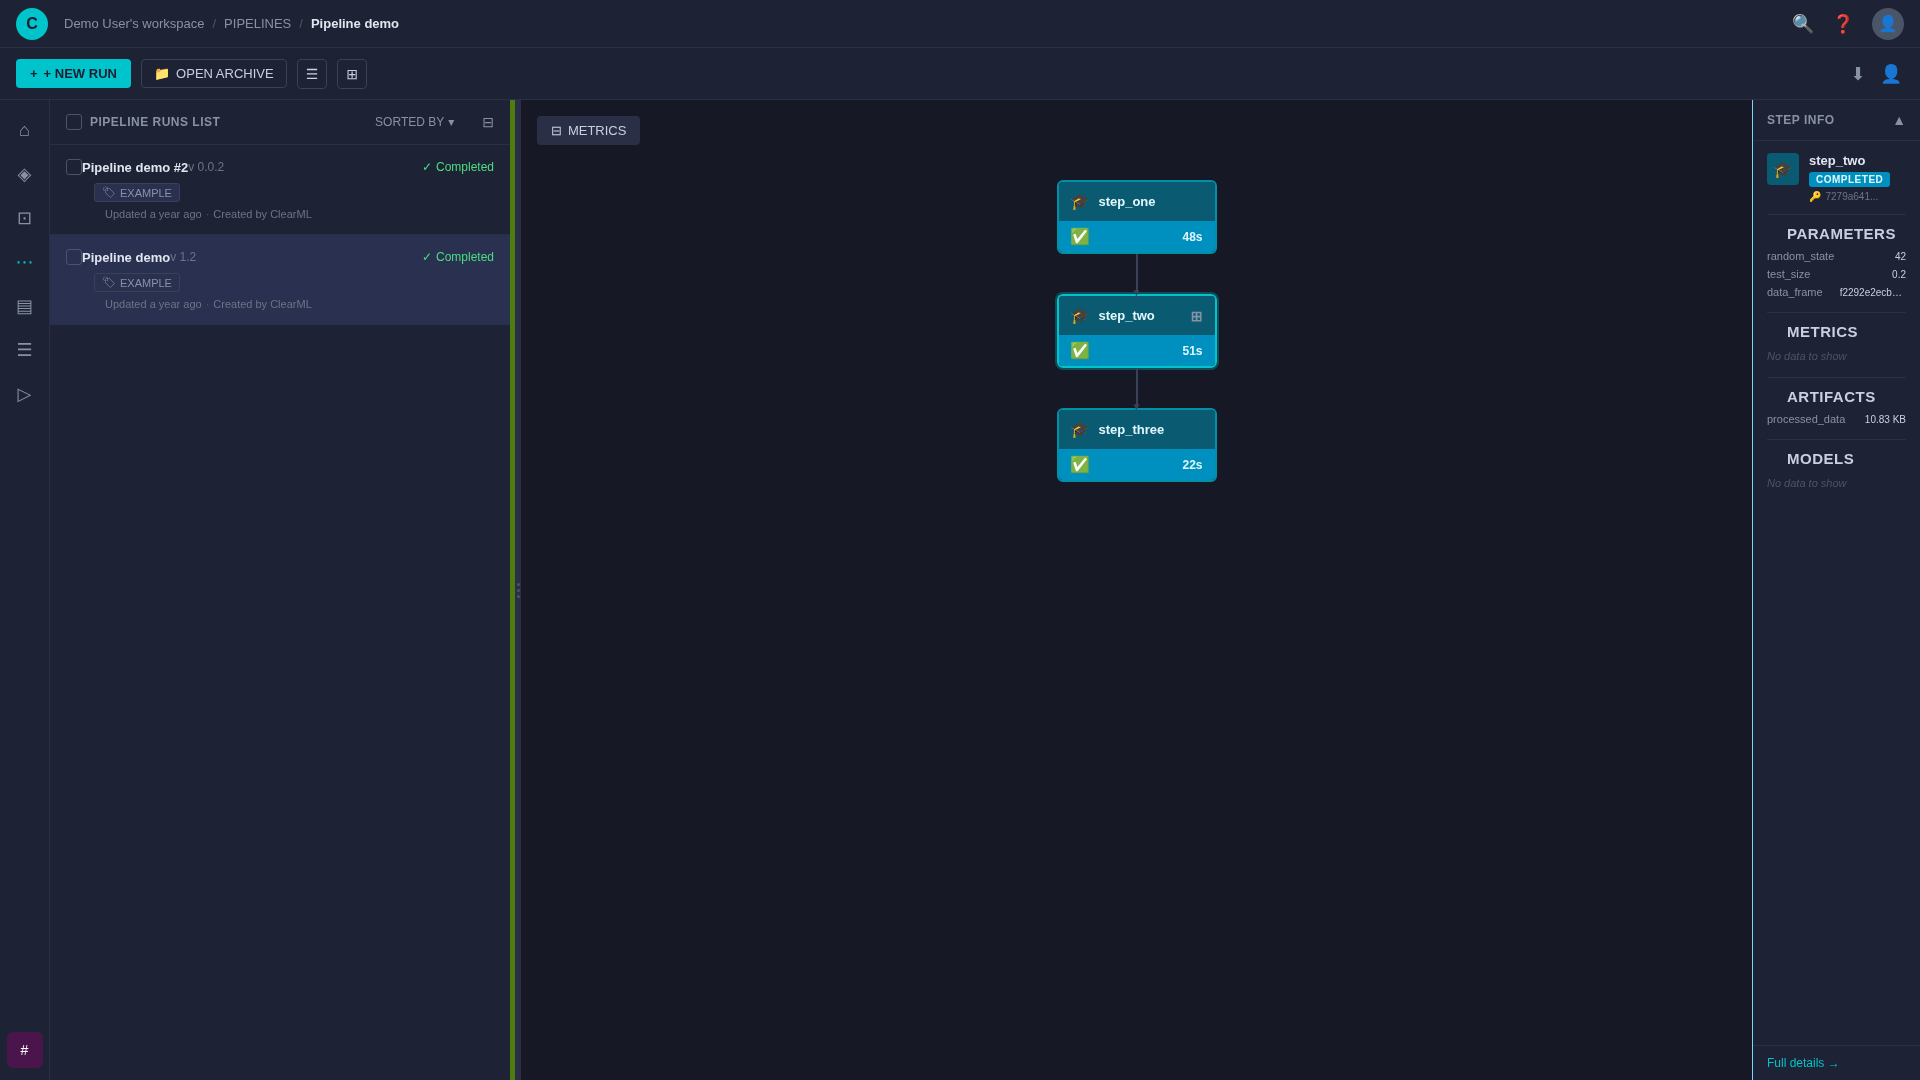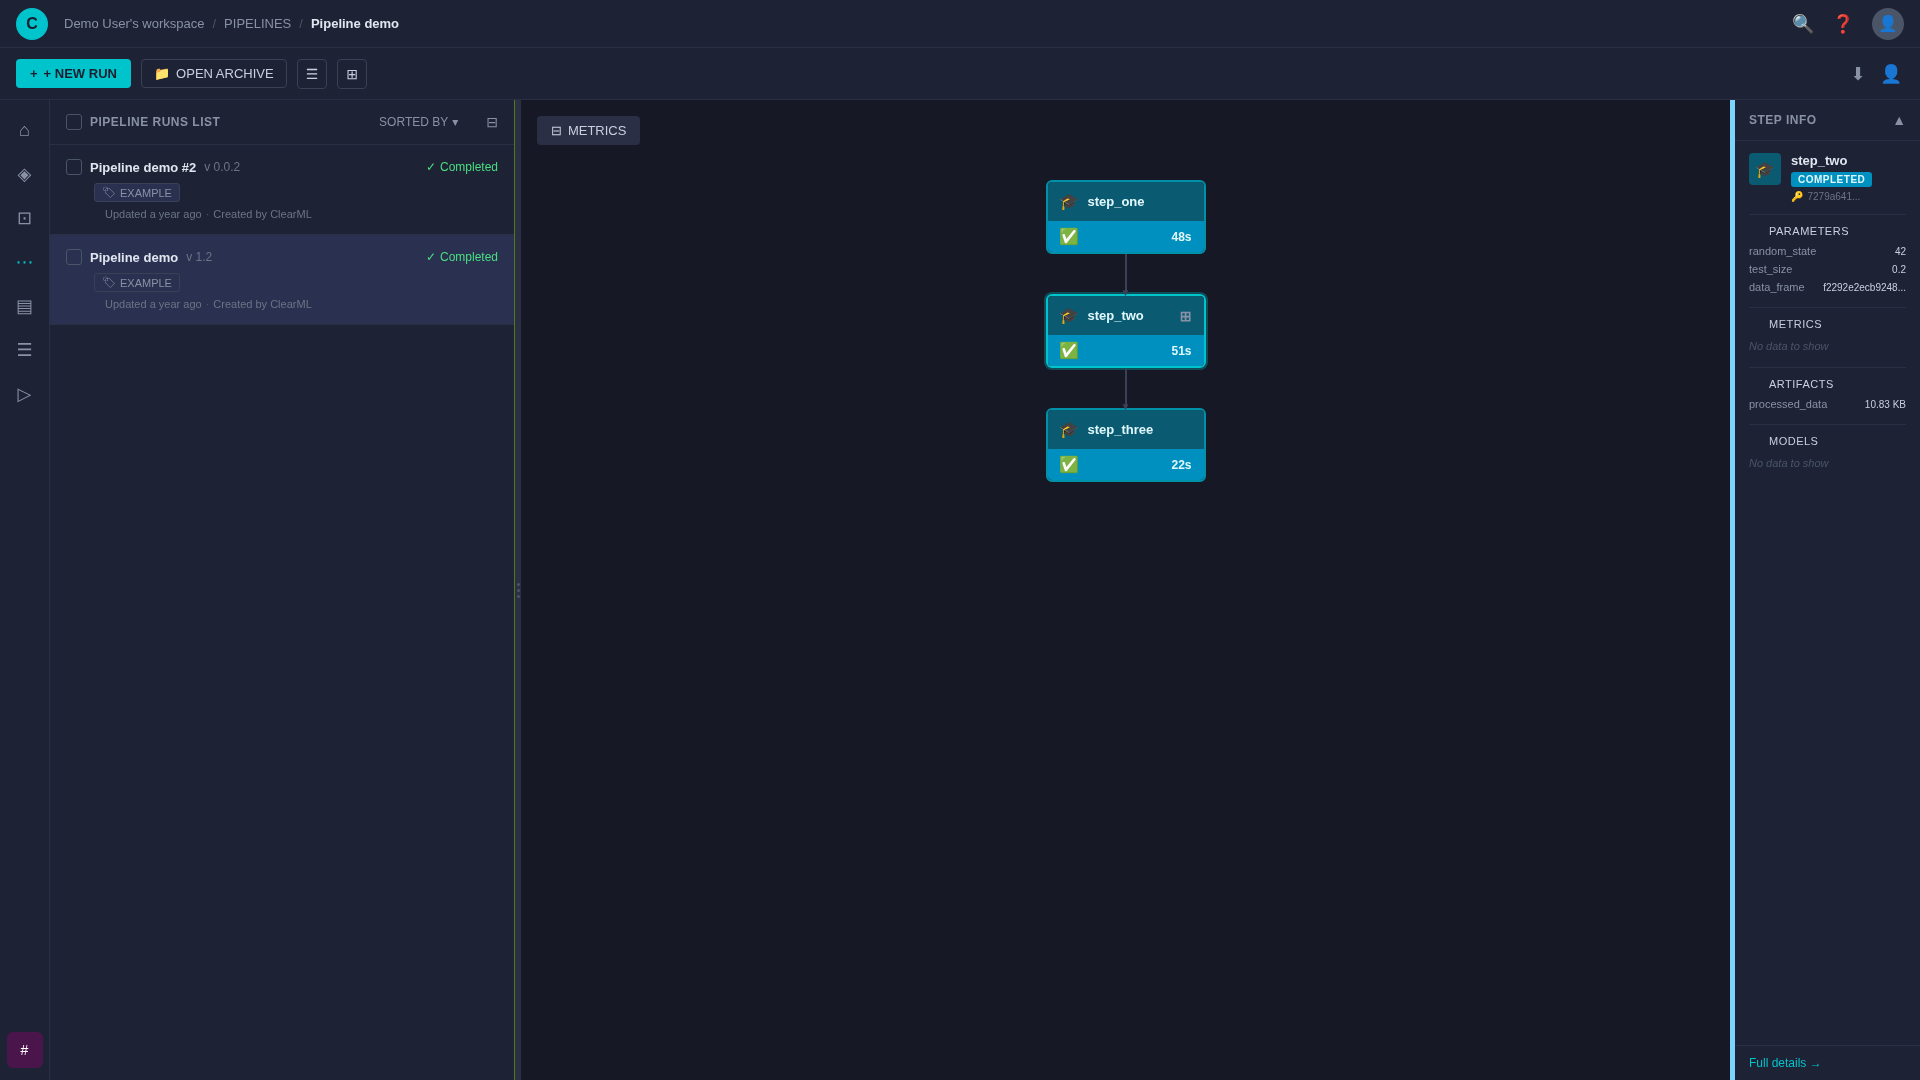"PIPELINE RUNS LIST" .runs-panel { border-right: 1px solid #4d7c0f -> 5px solid #4d7c0f }
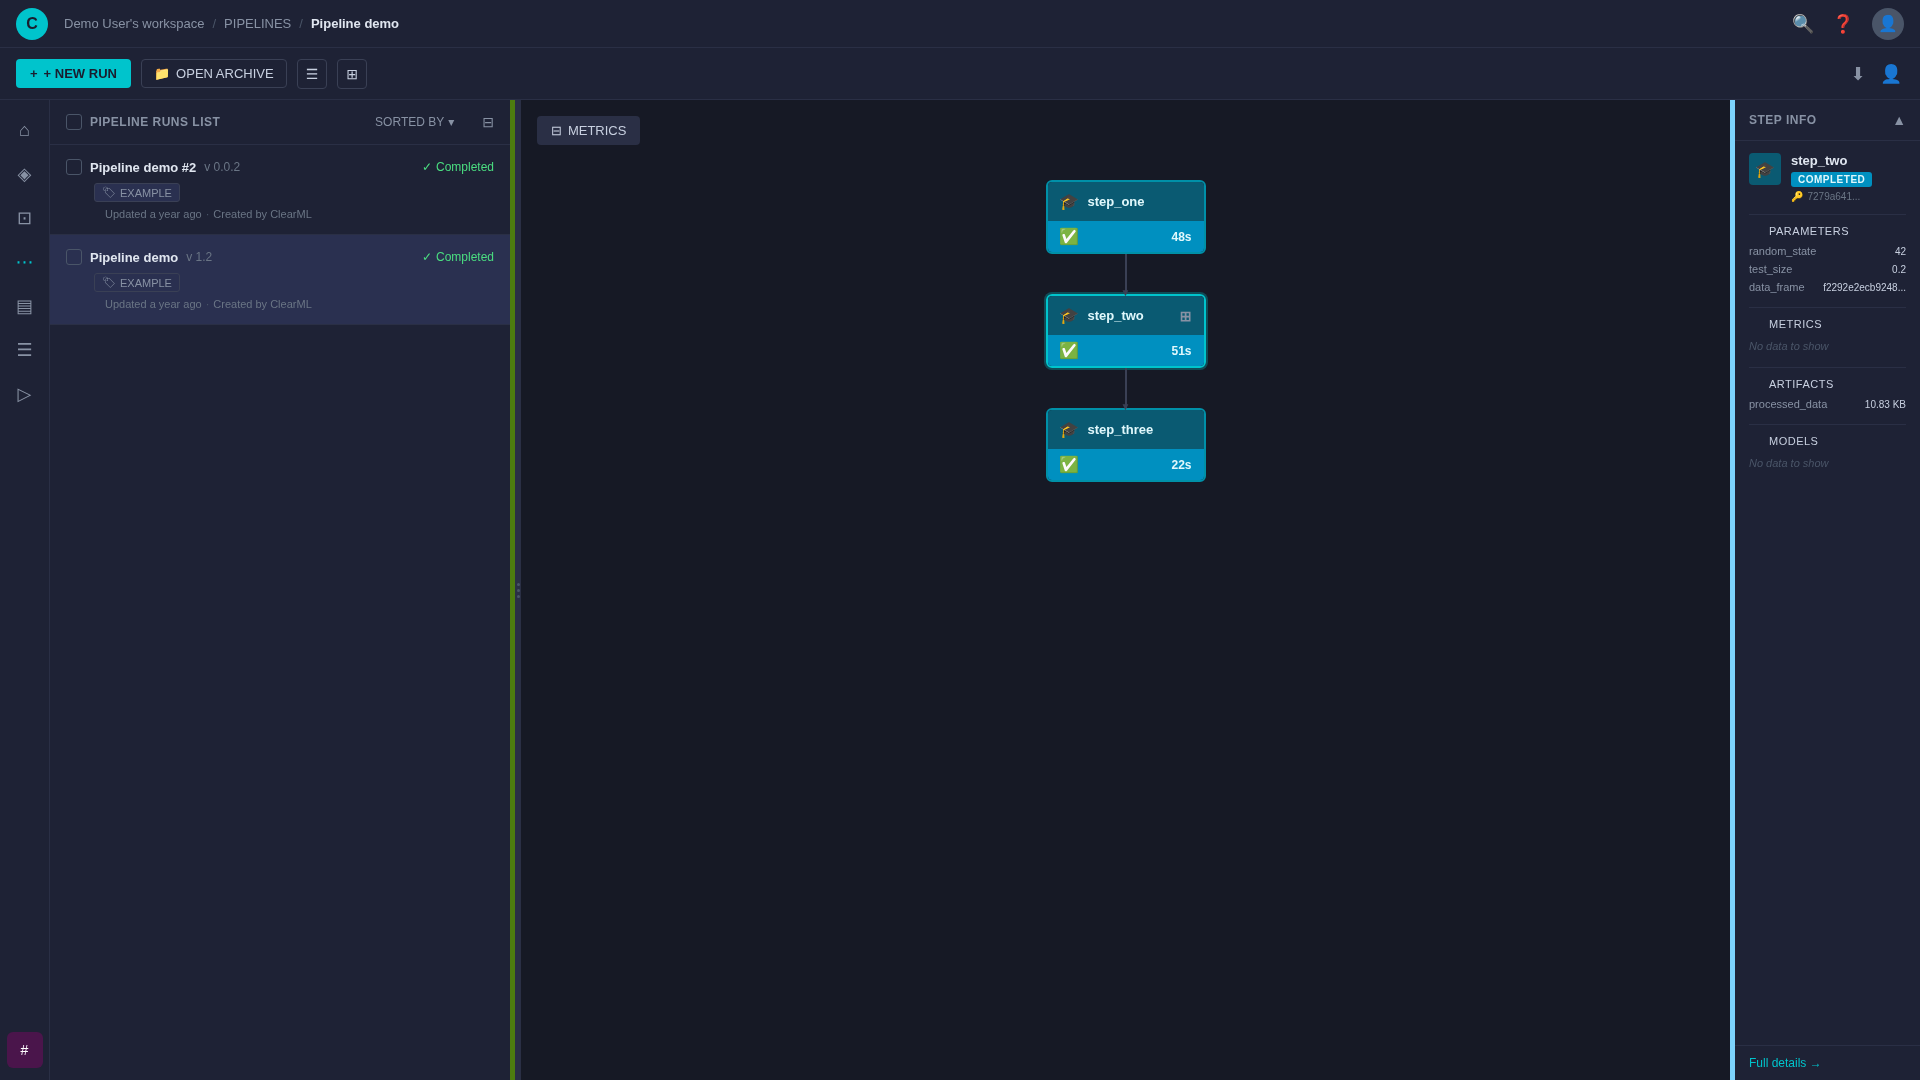"STEP INFO" .step-info-panel { border-left: 5px solid #7dd3fc -> 1px solid #7dd3fc; width: 190px -> 168px }
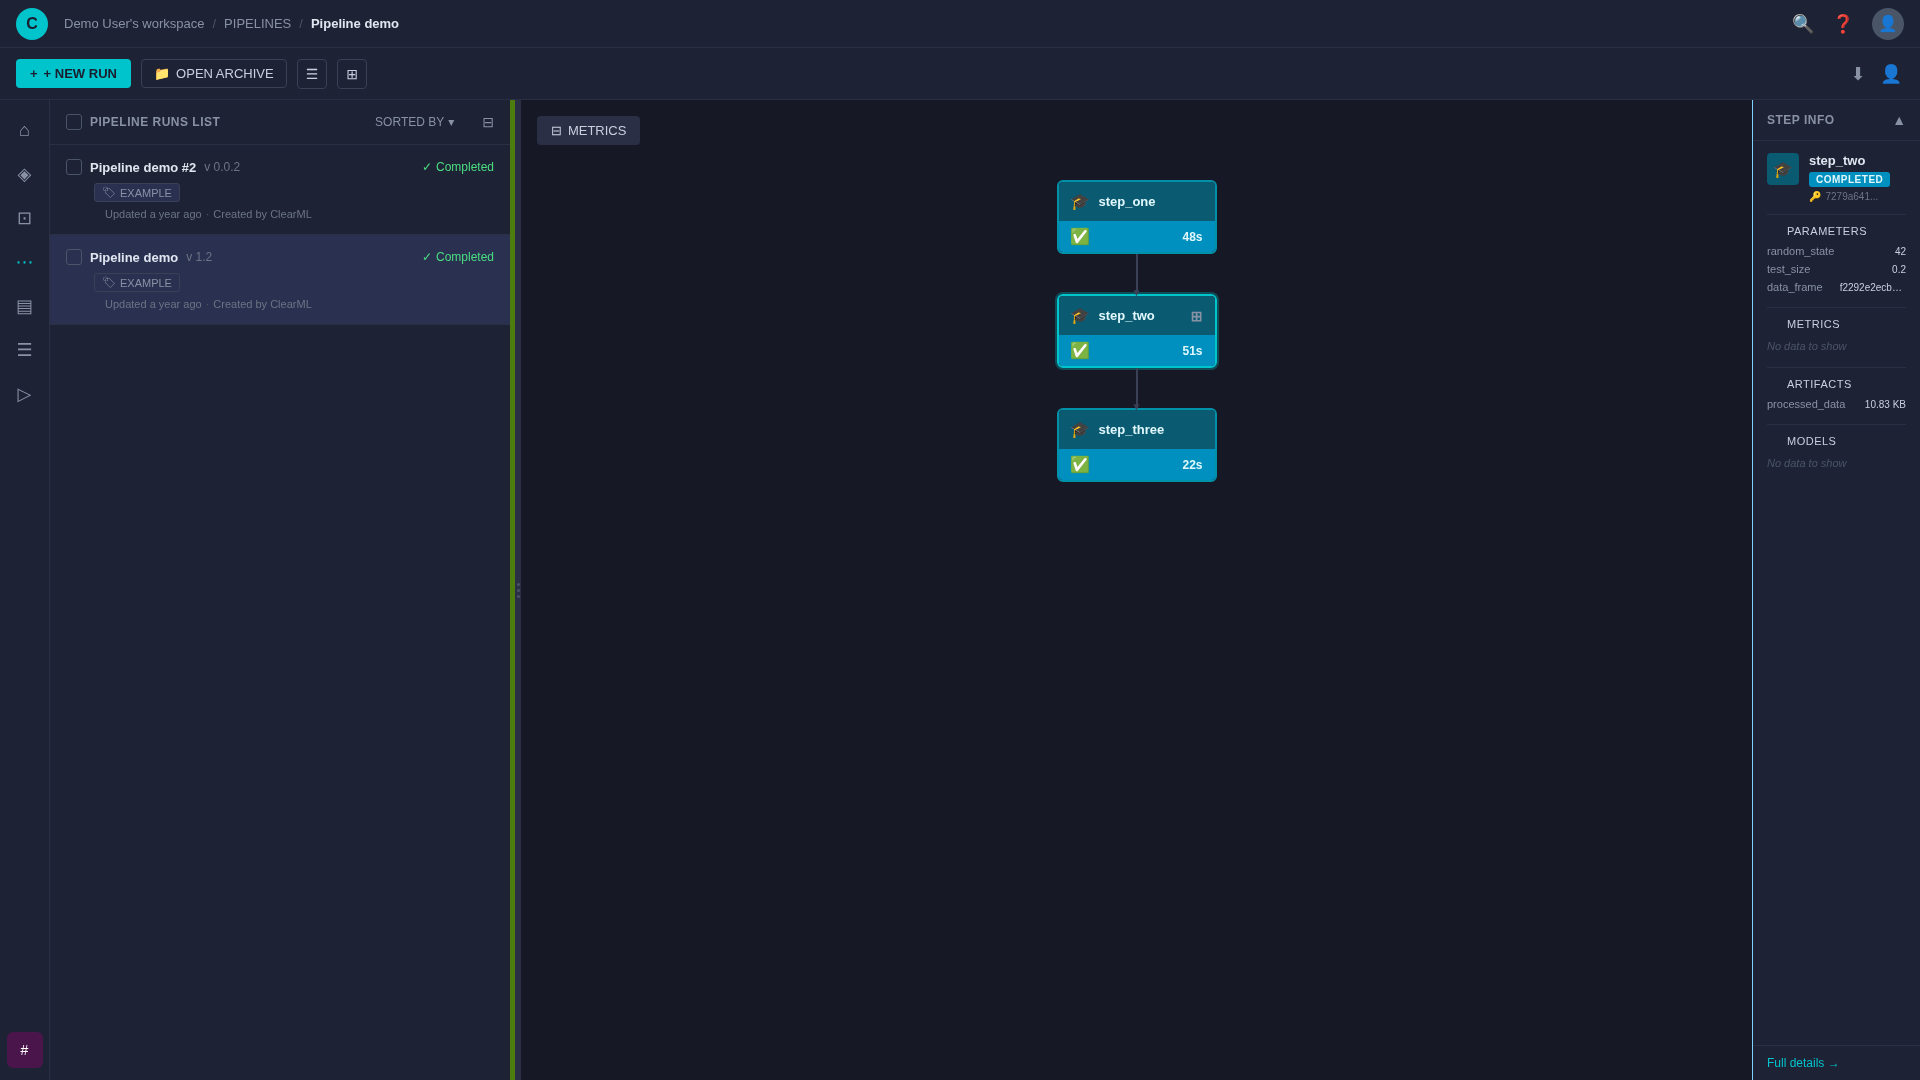"Pipeline demo #2" .run-item-header { gap: 8px -> none }
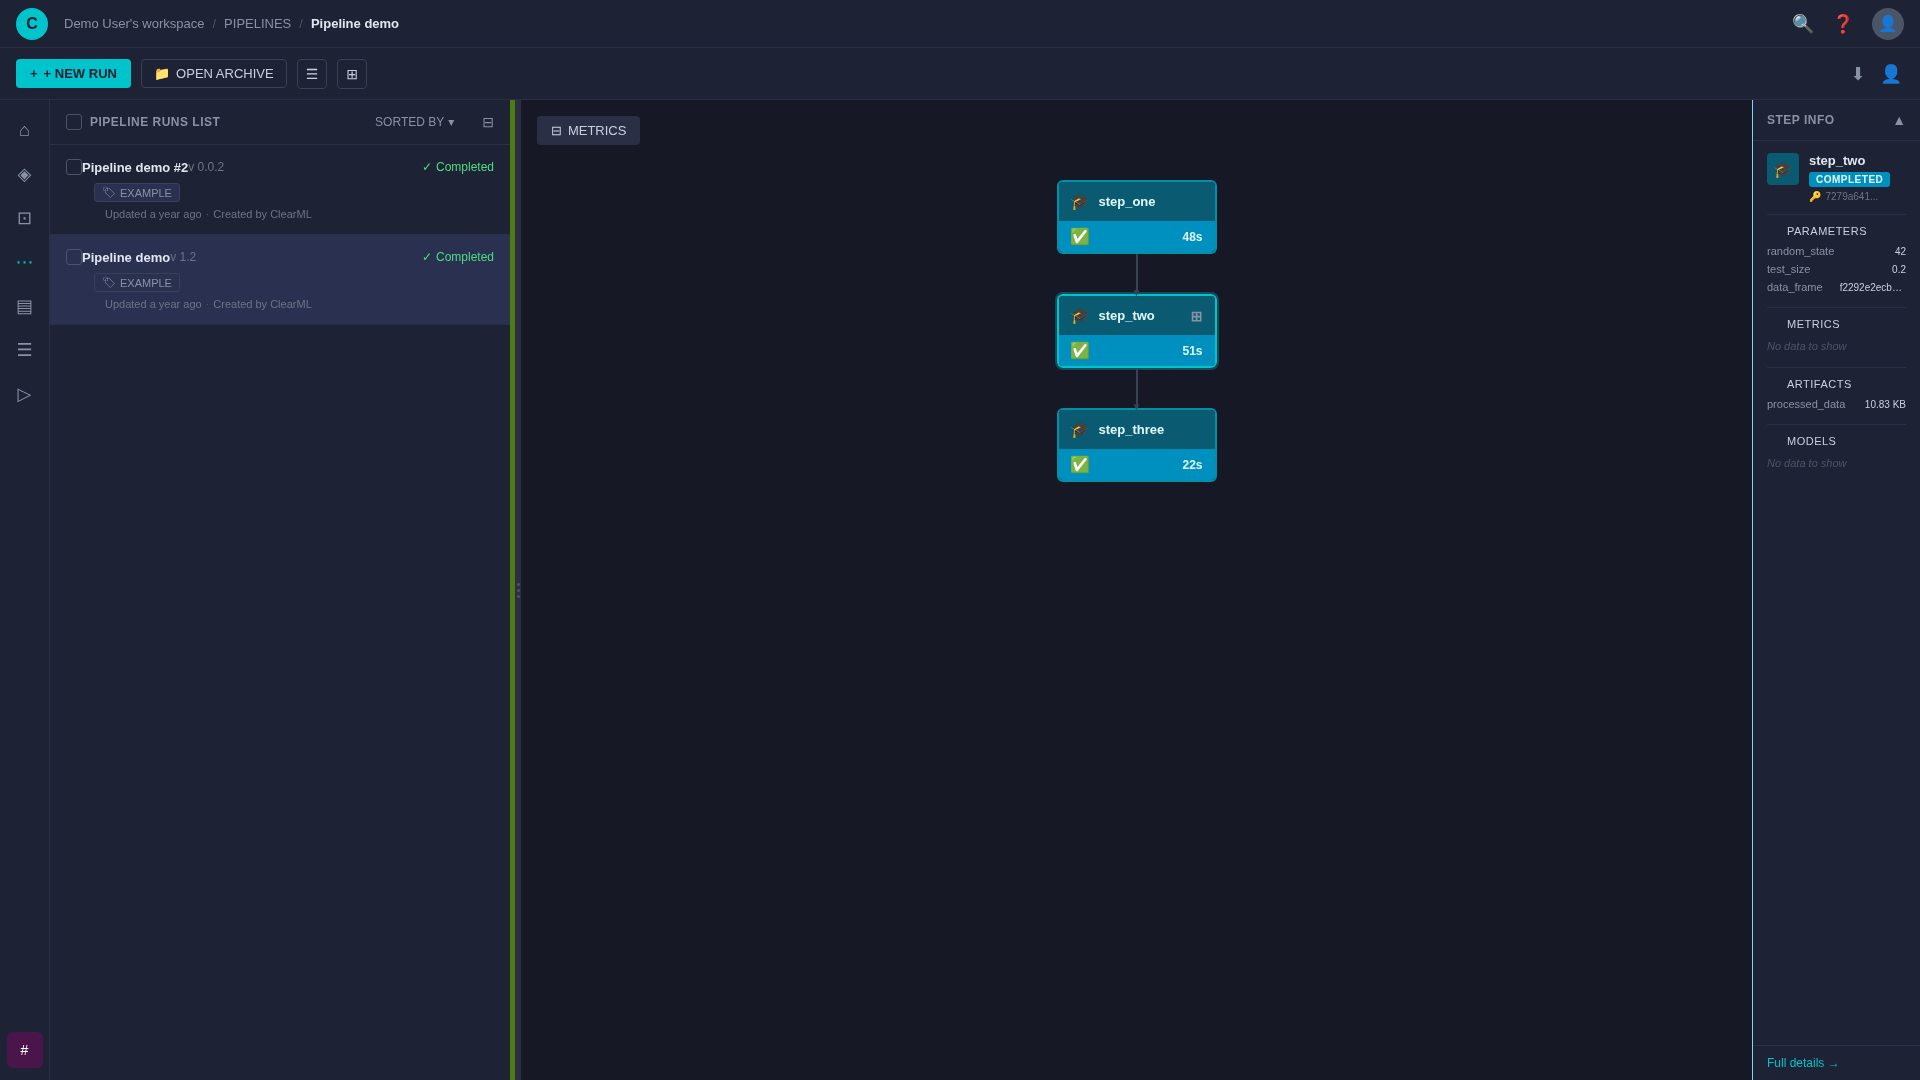"PARAMETERS" .info-section-title { font-size: 11px -> 15px; font-weight: 400 -> 700 }
